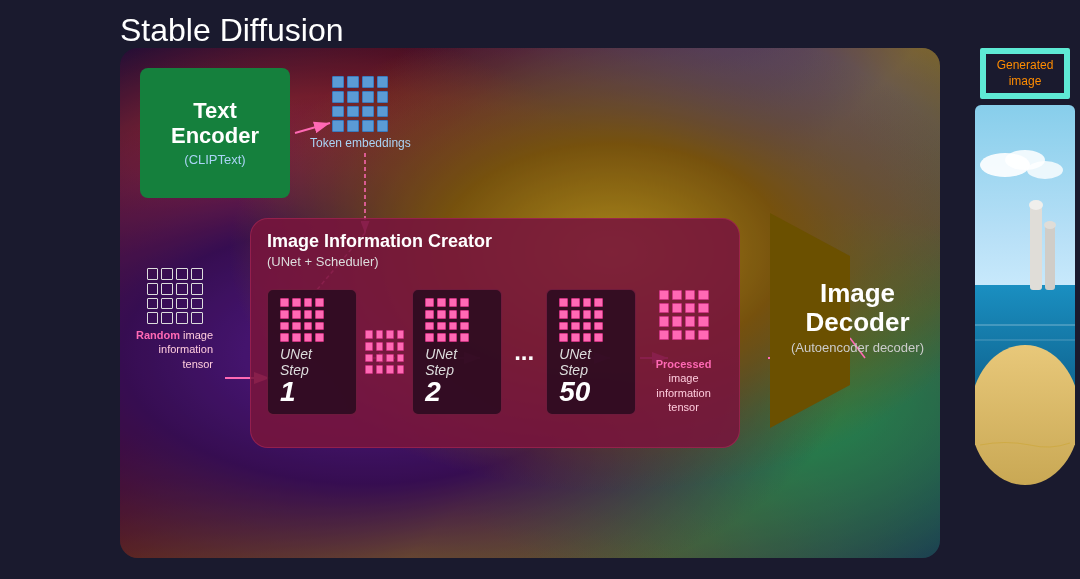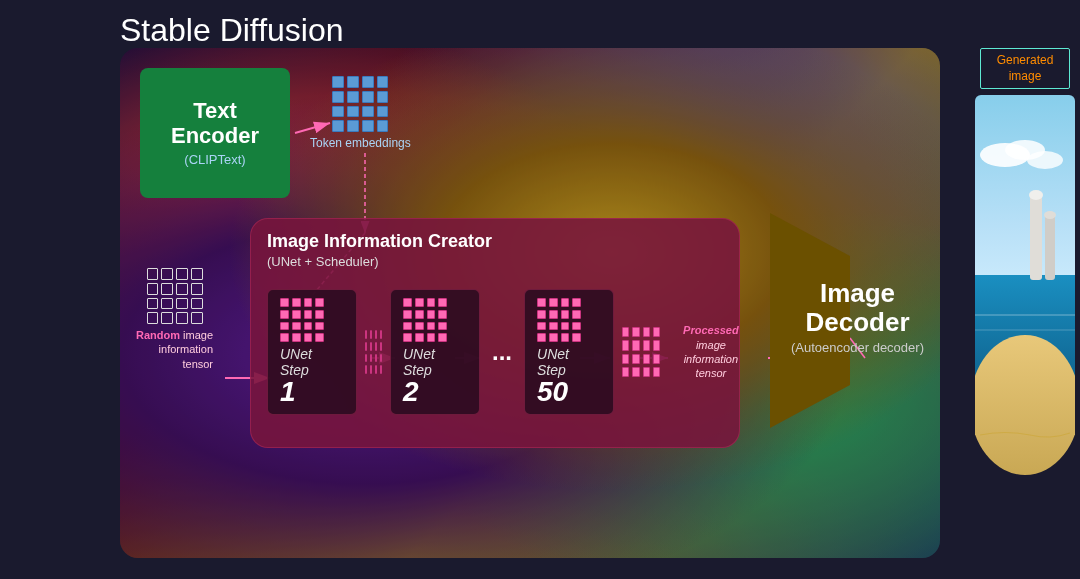"Generated image" .generated-image-label { border: 1px solid #5eead4 -> 6px solid #5eead4 }
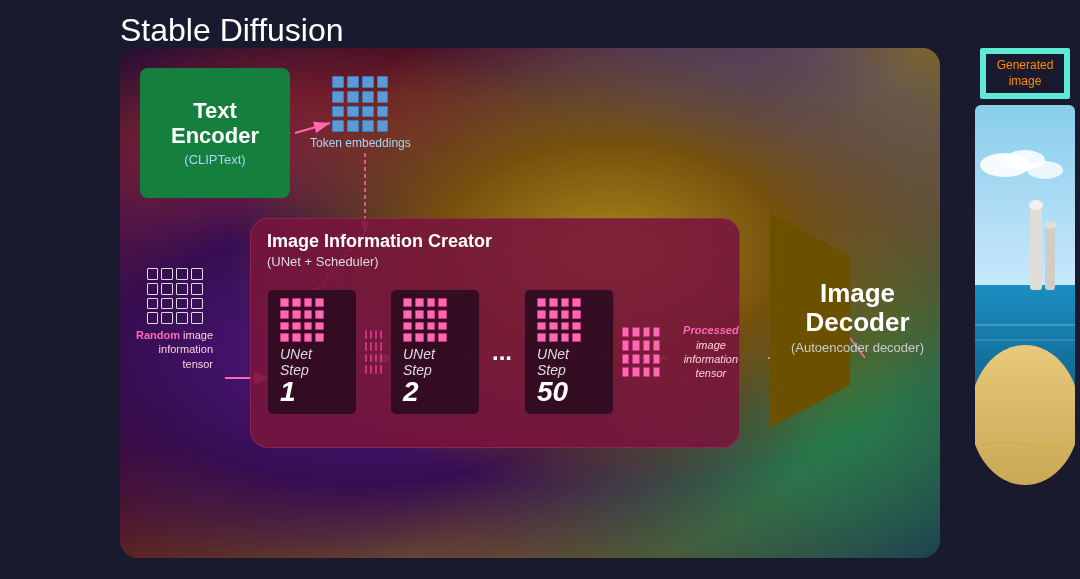"Processed image" div { flex-direction: row -> column; font-style: italic -> none }
